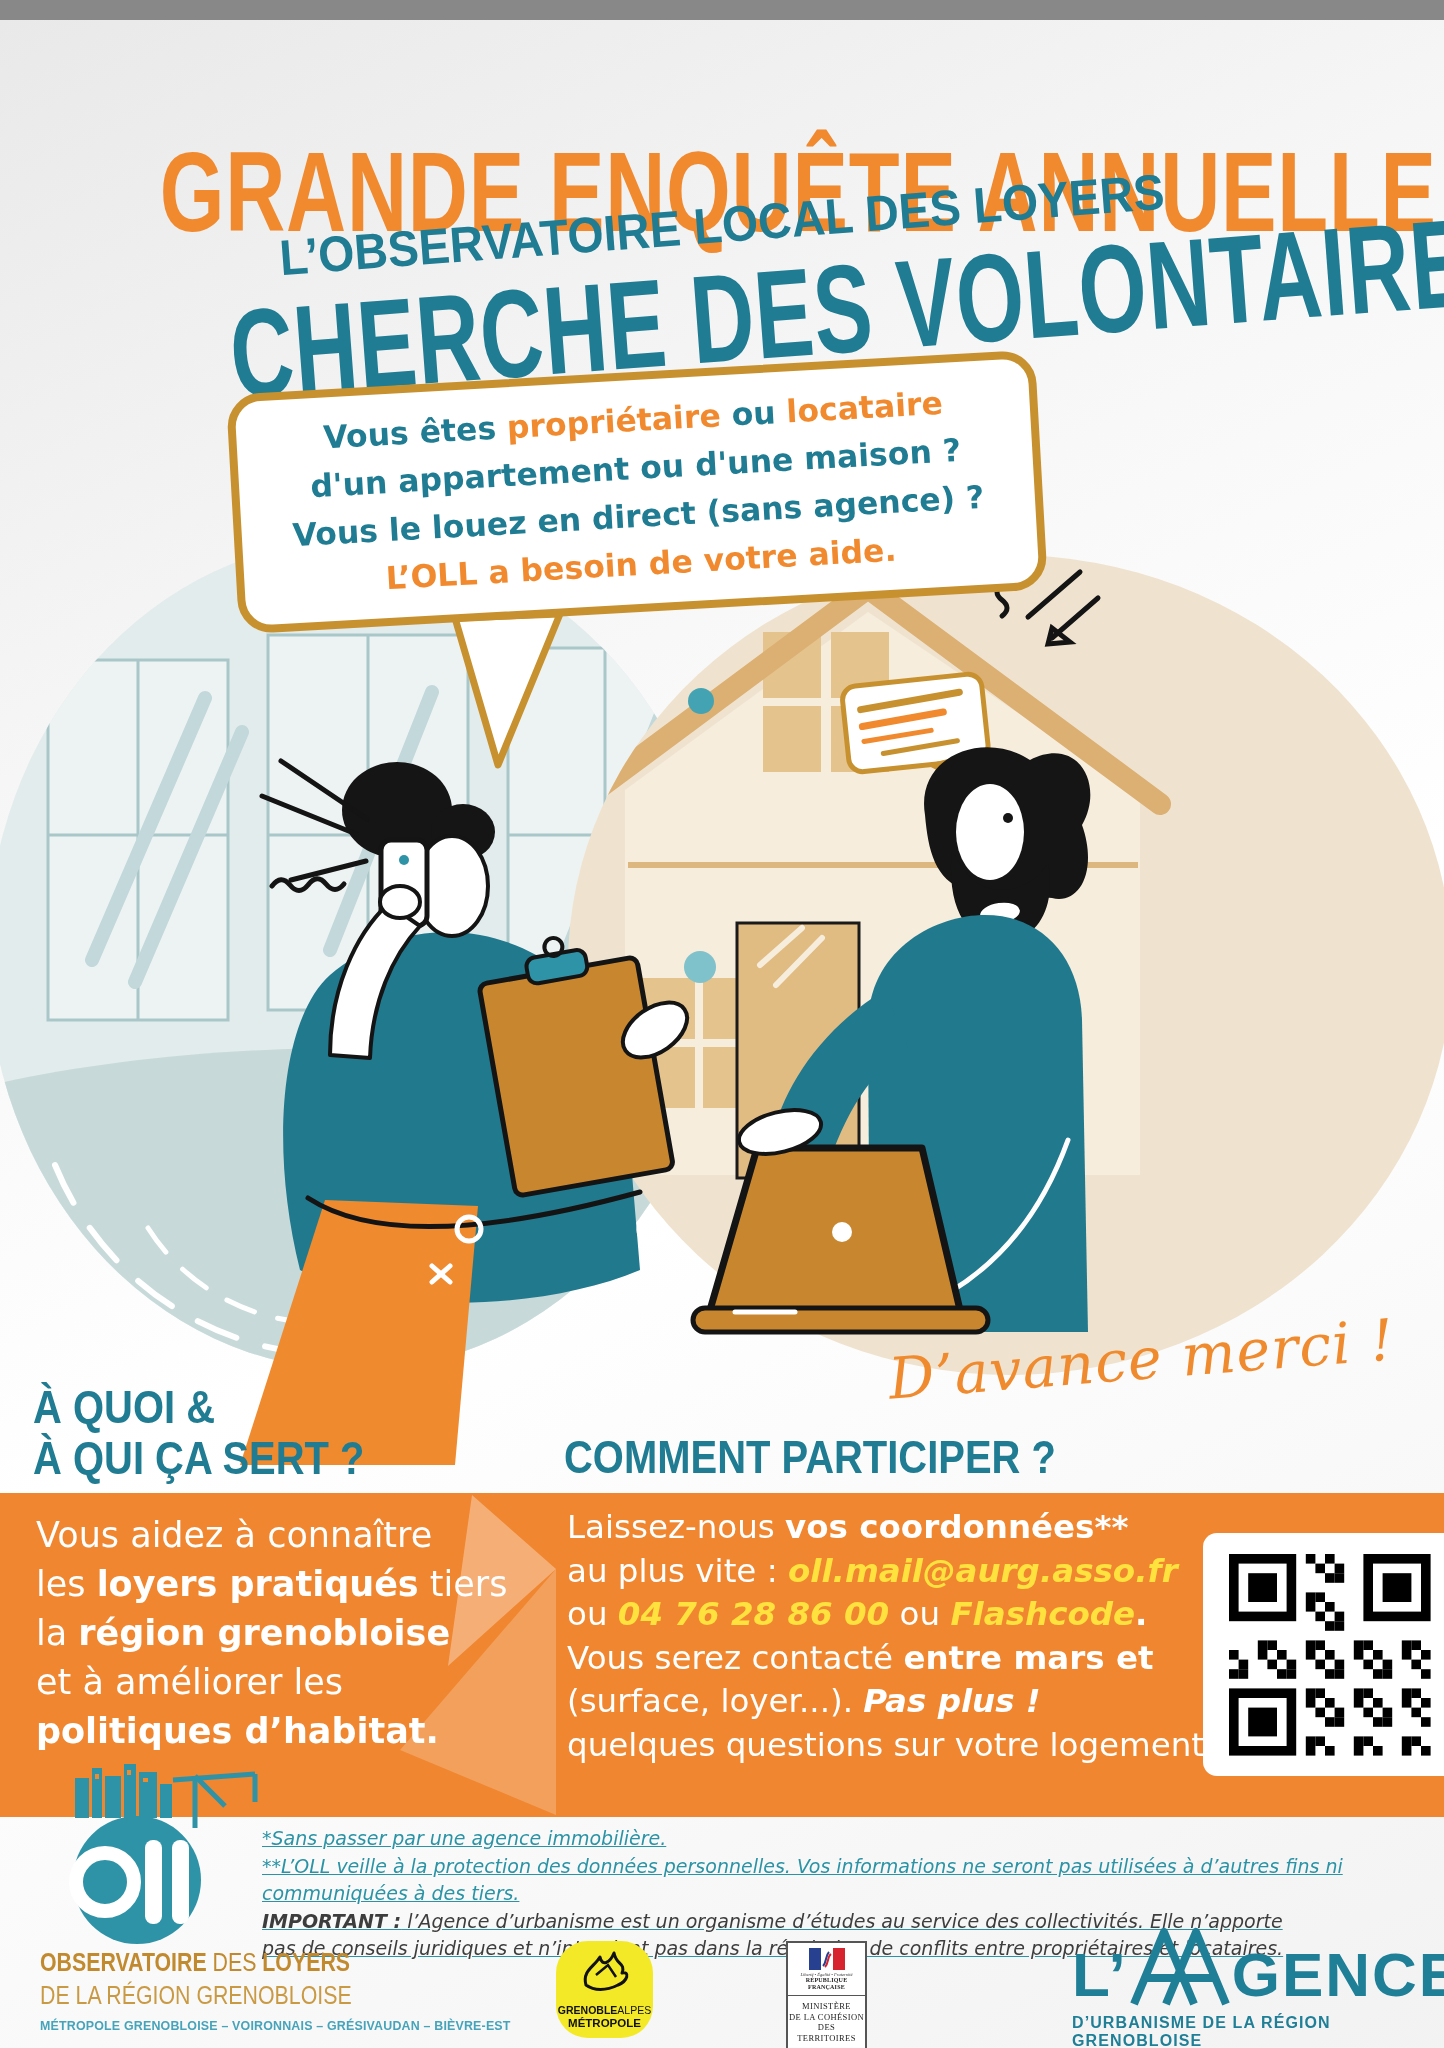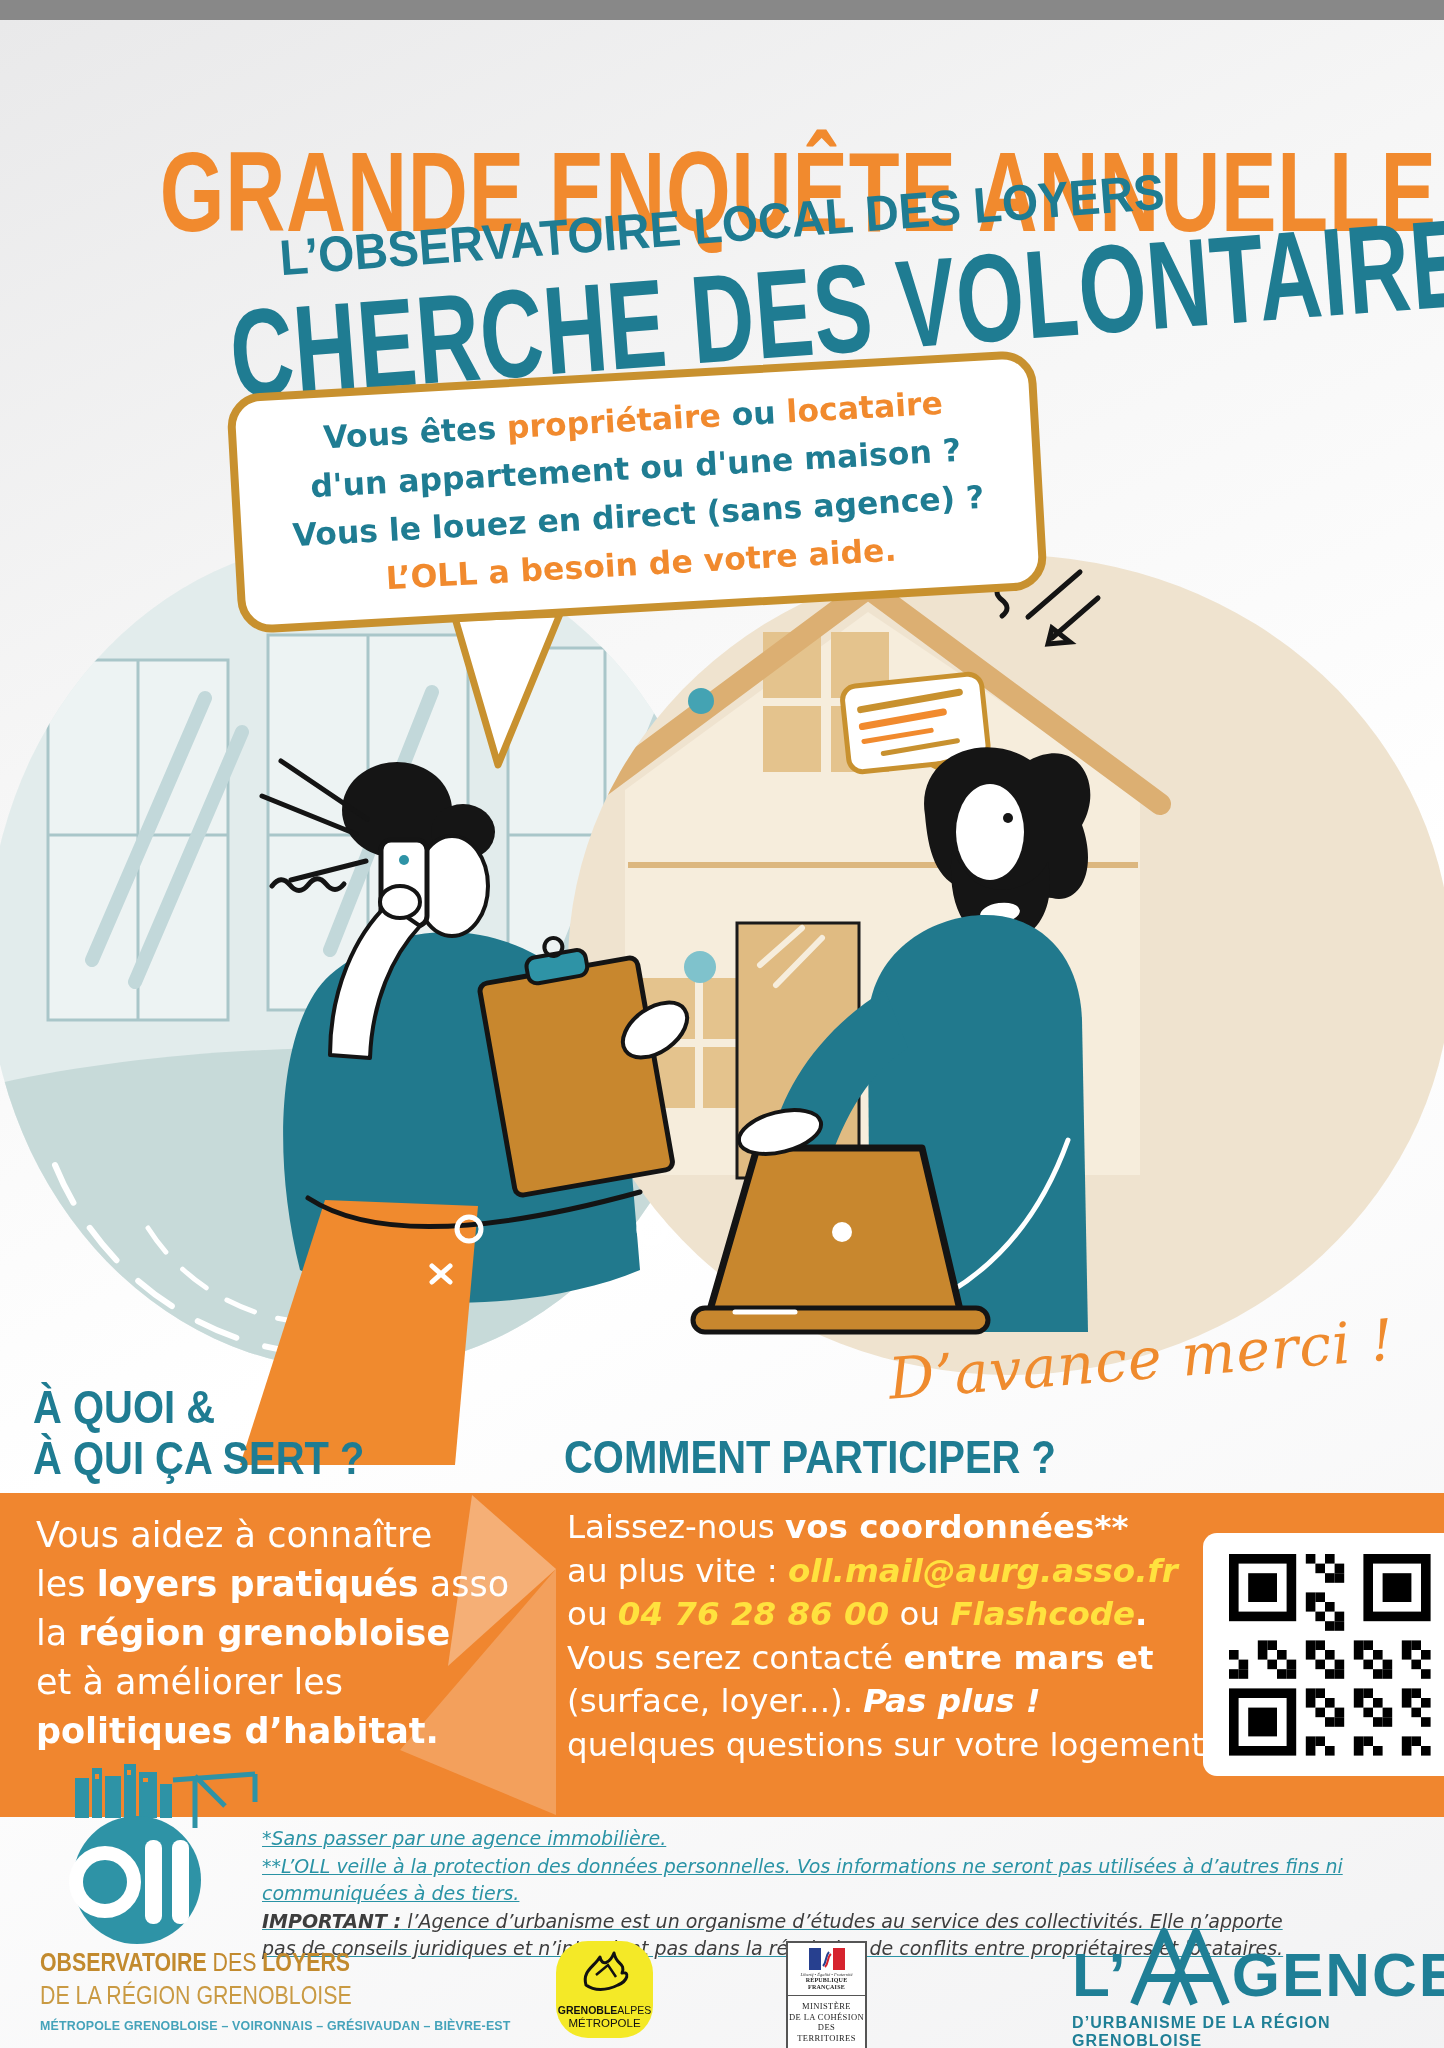"asso" span { text: asso -> tiers }
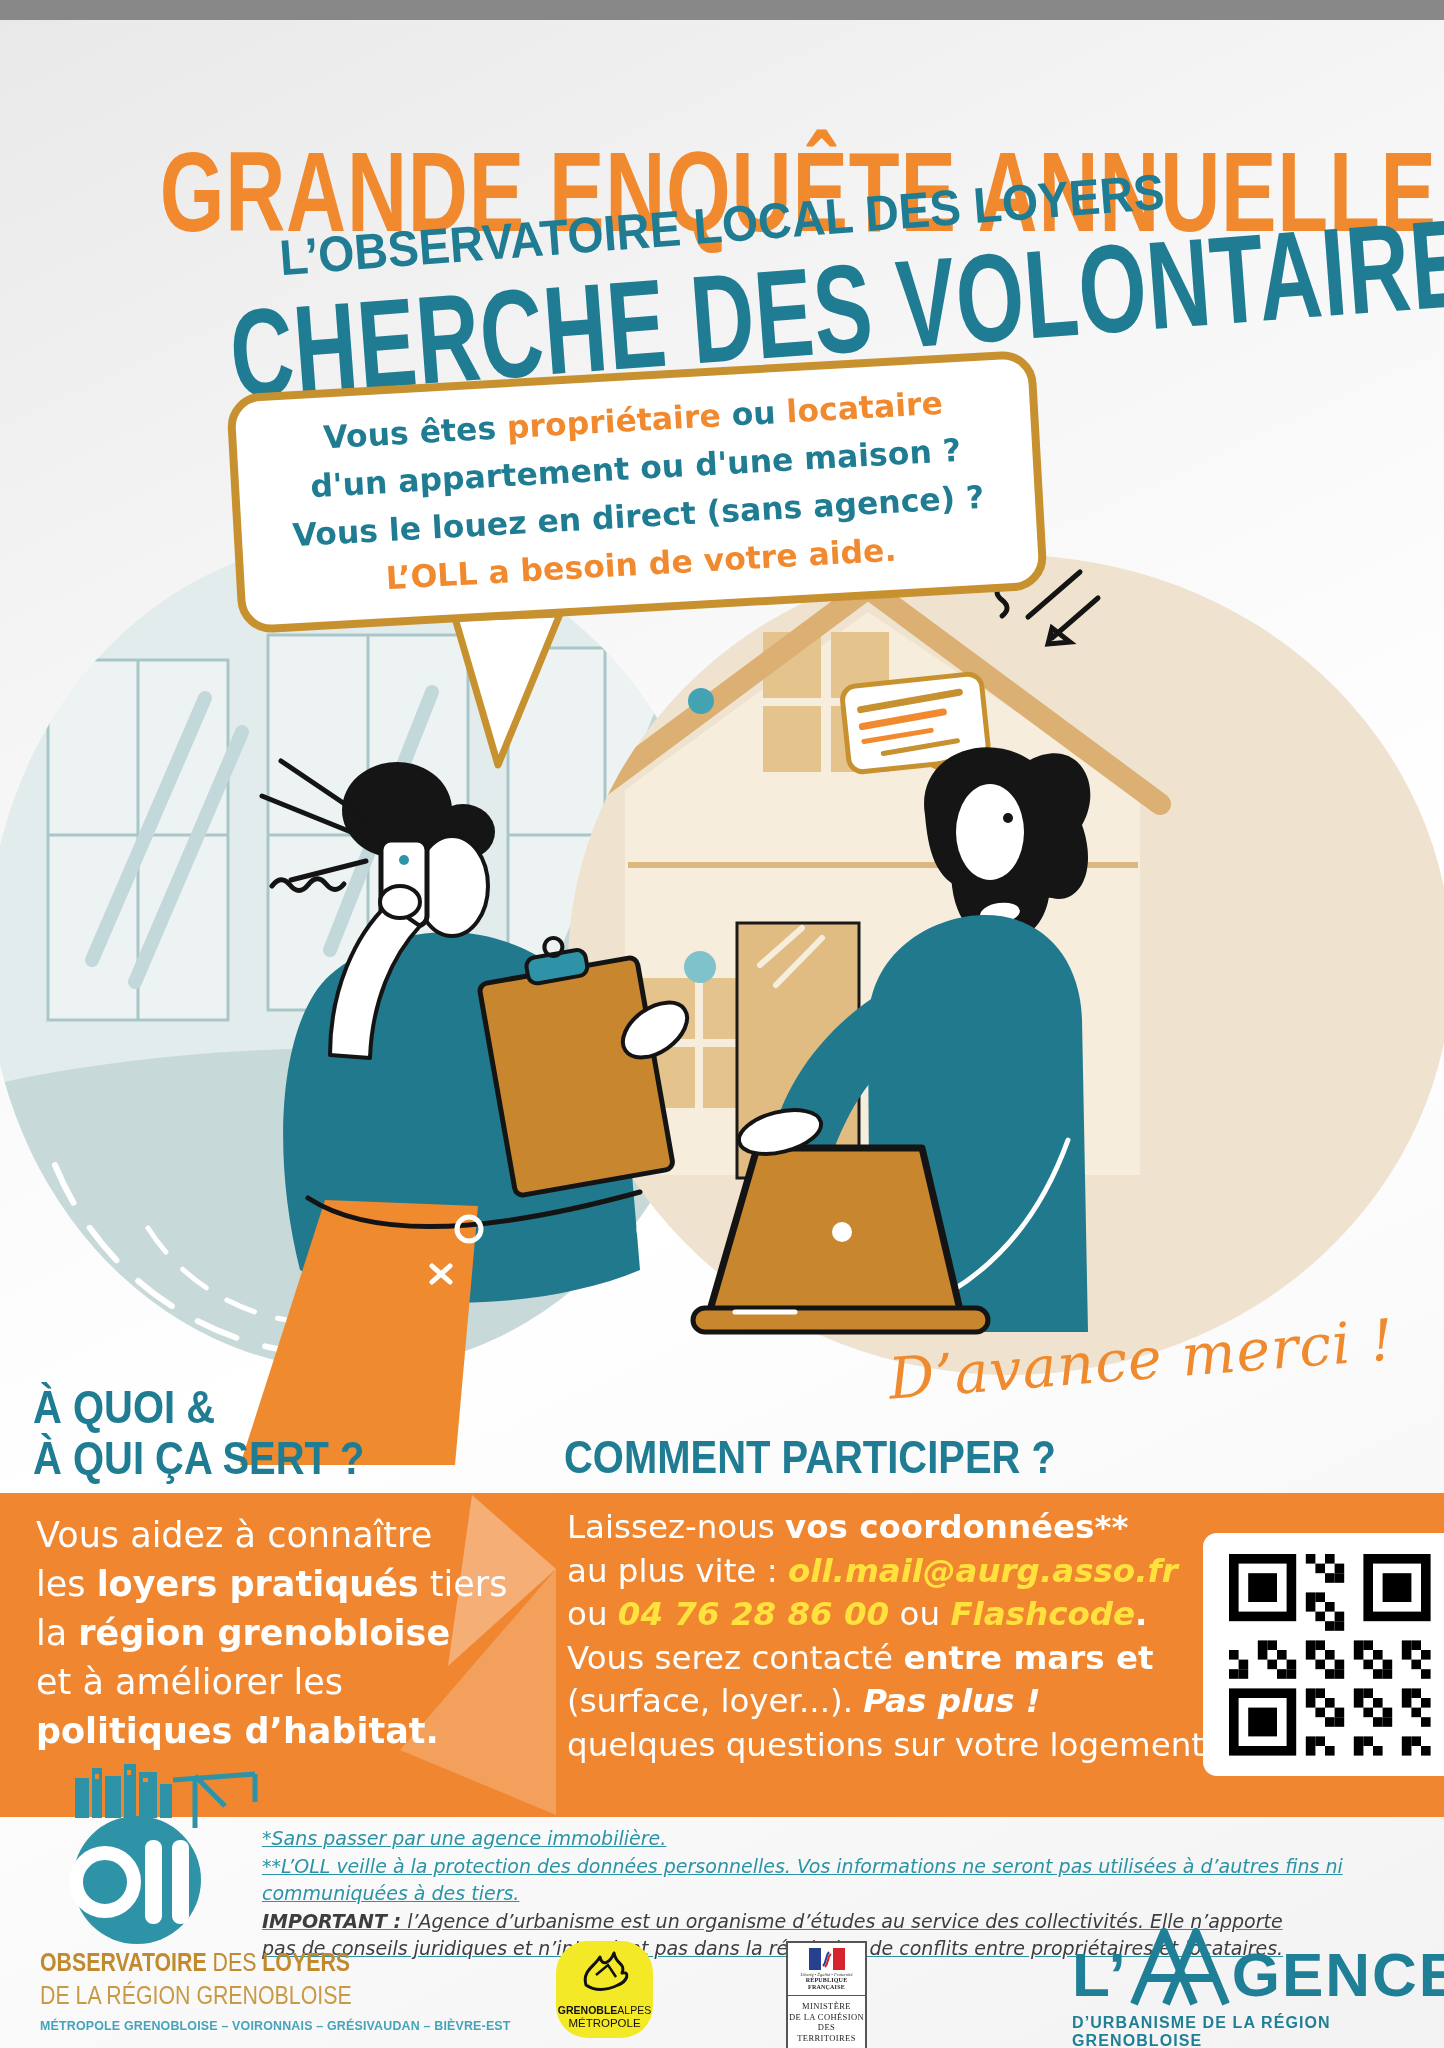"MÉTROPOLE" .metro .mtxt2 { font-weight: 400 -> 700 }
